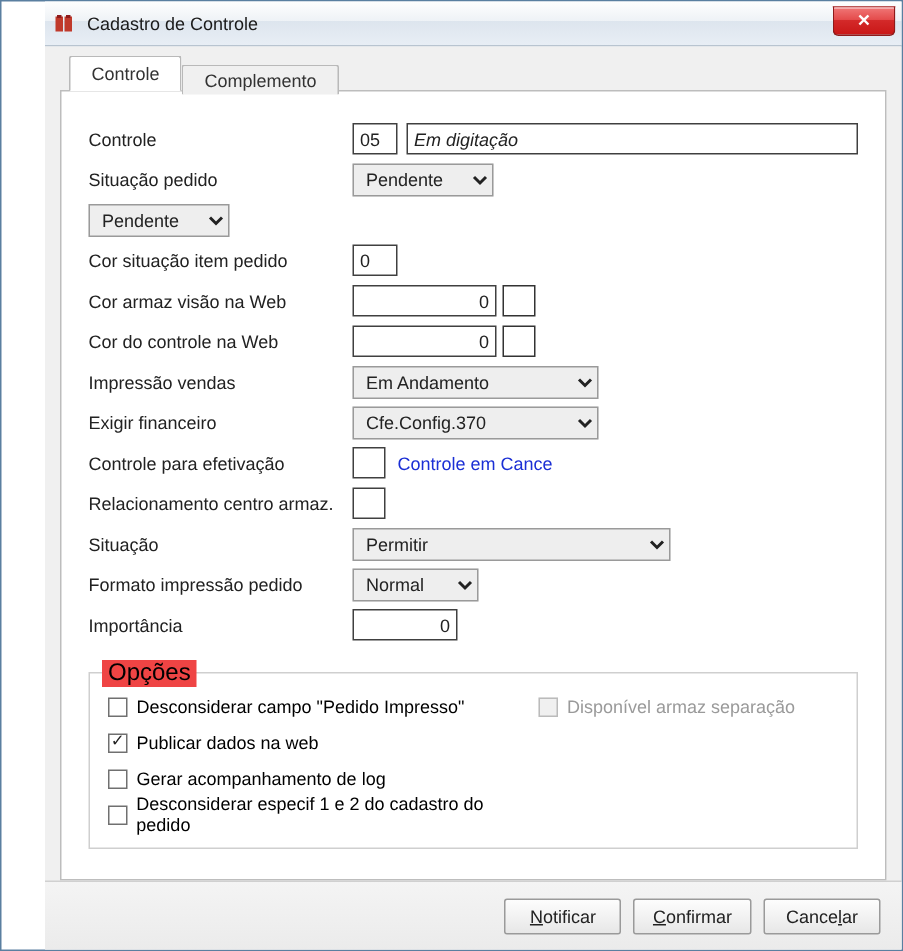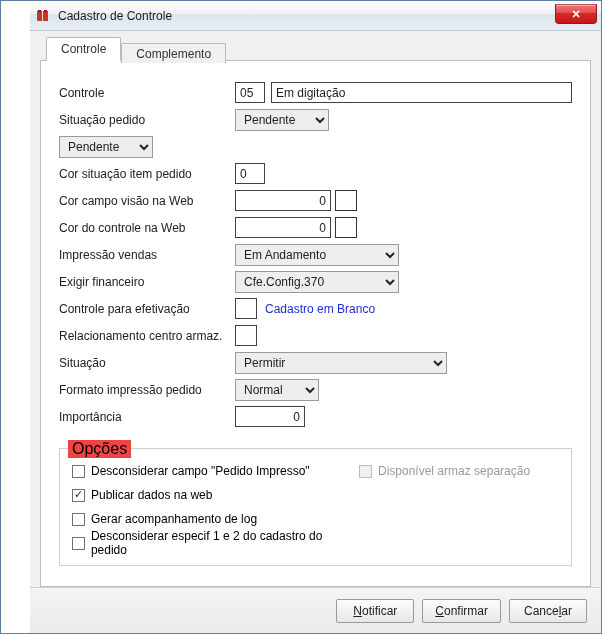"Em digitação" input.txt.wide { font-style: none -> italic }
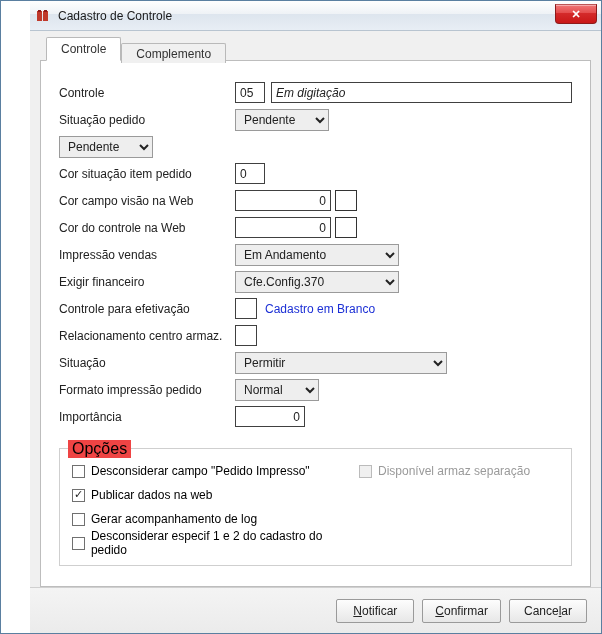"Cor campo visão na Web" div.lbl { text: campo -> armaz }
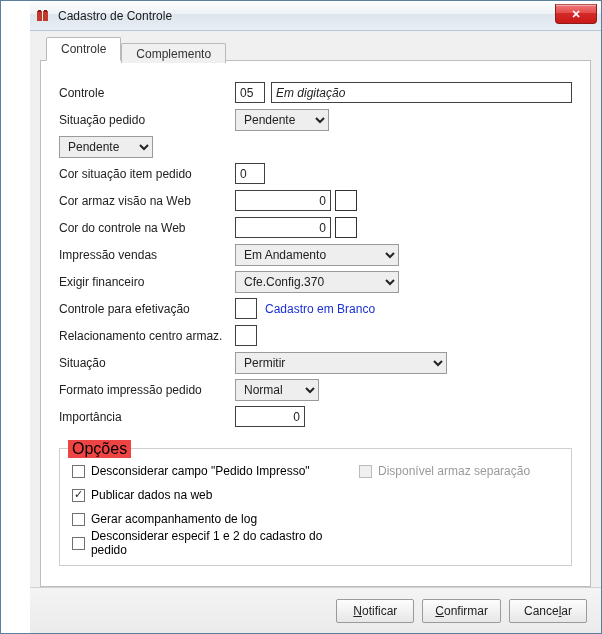"Cadastro em Branco" span.desc-blue { text: Cadastro em Branco -> Controle em Cance }
